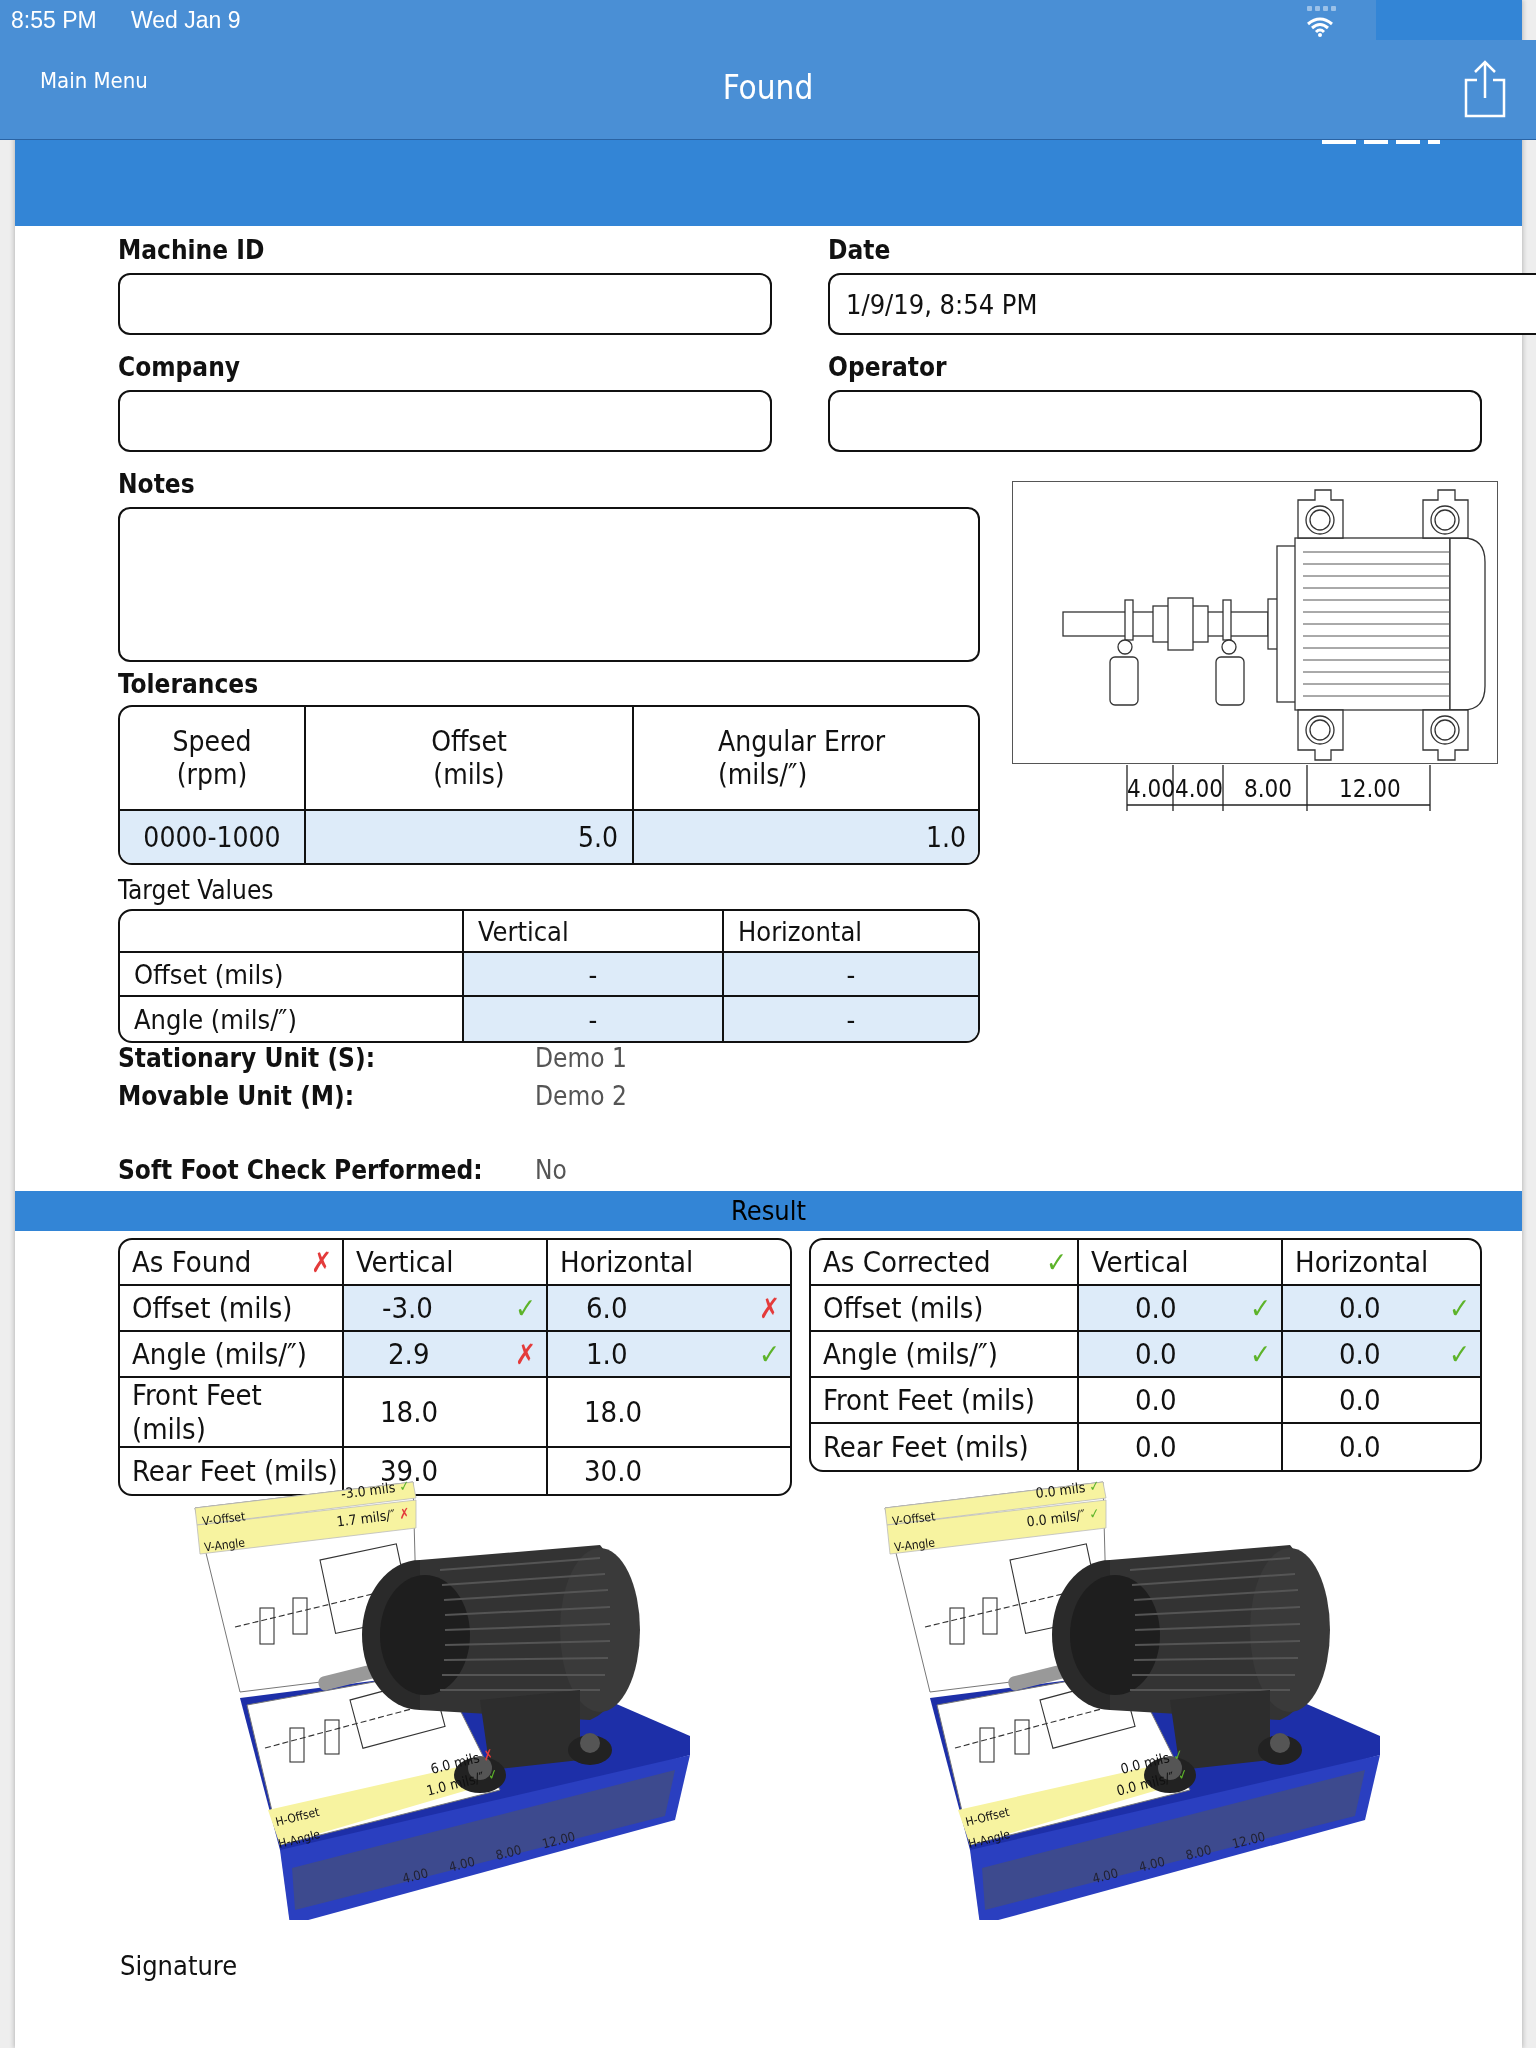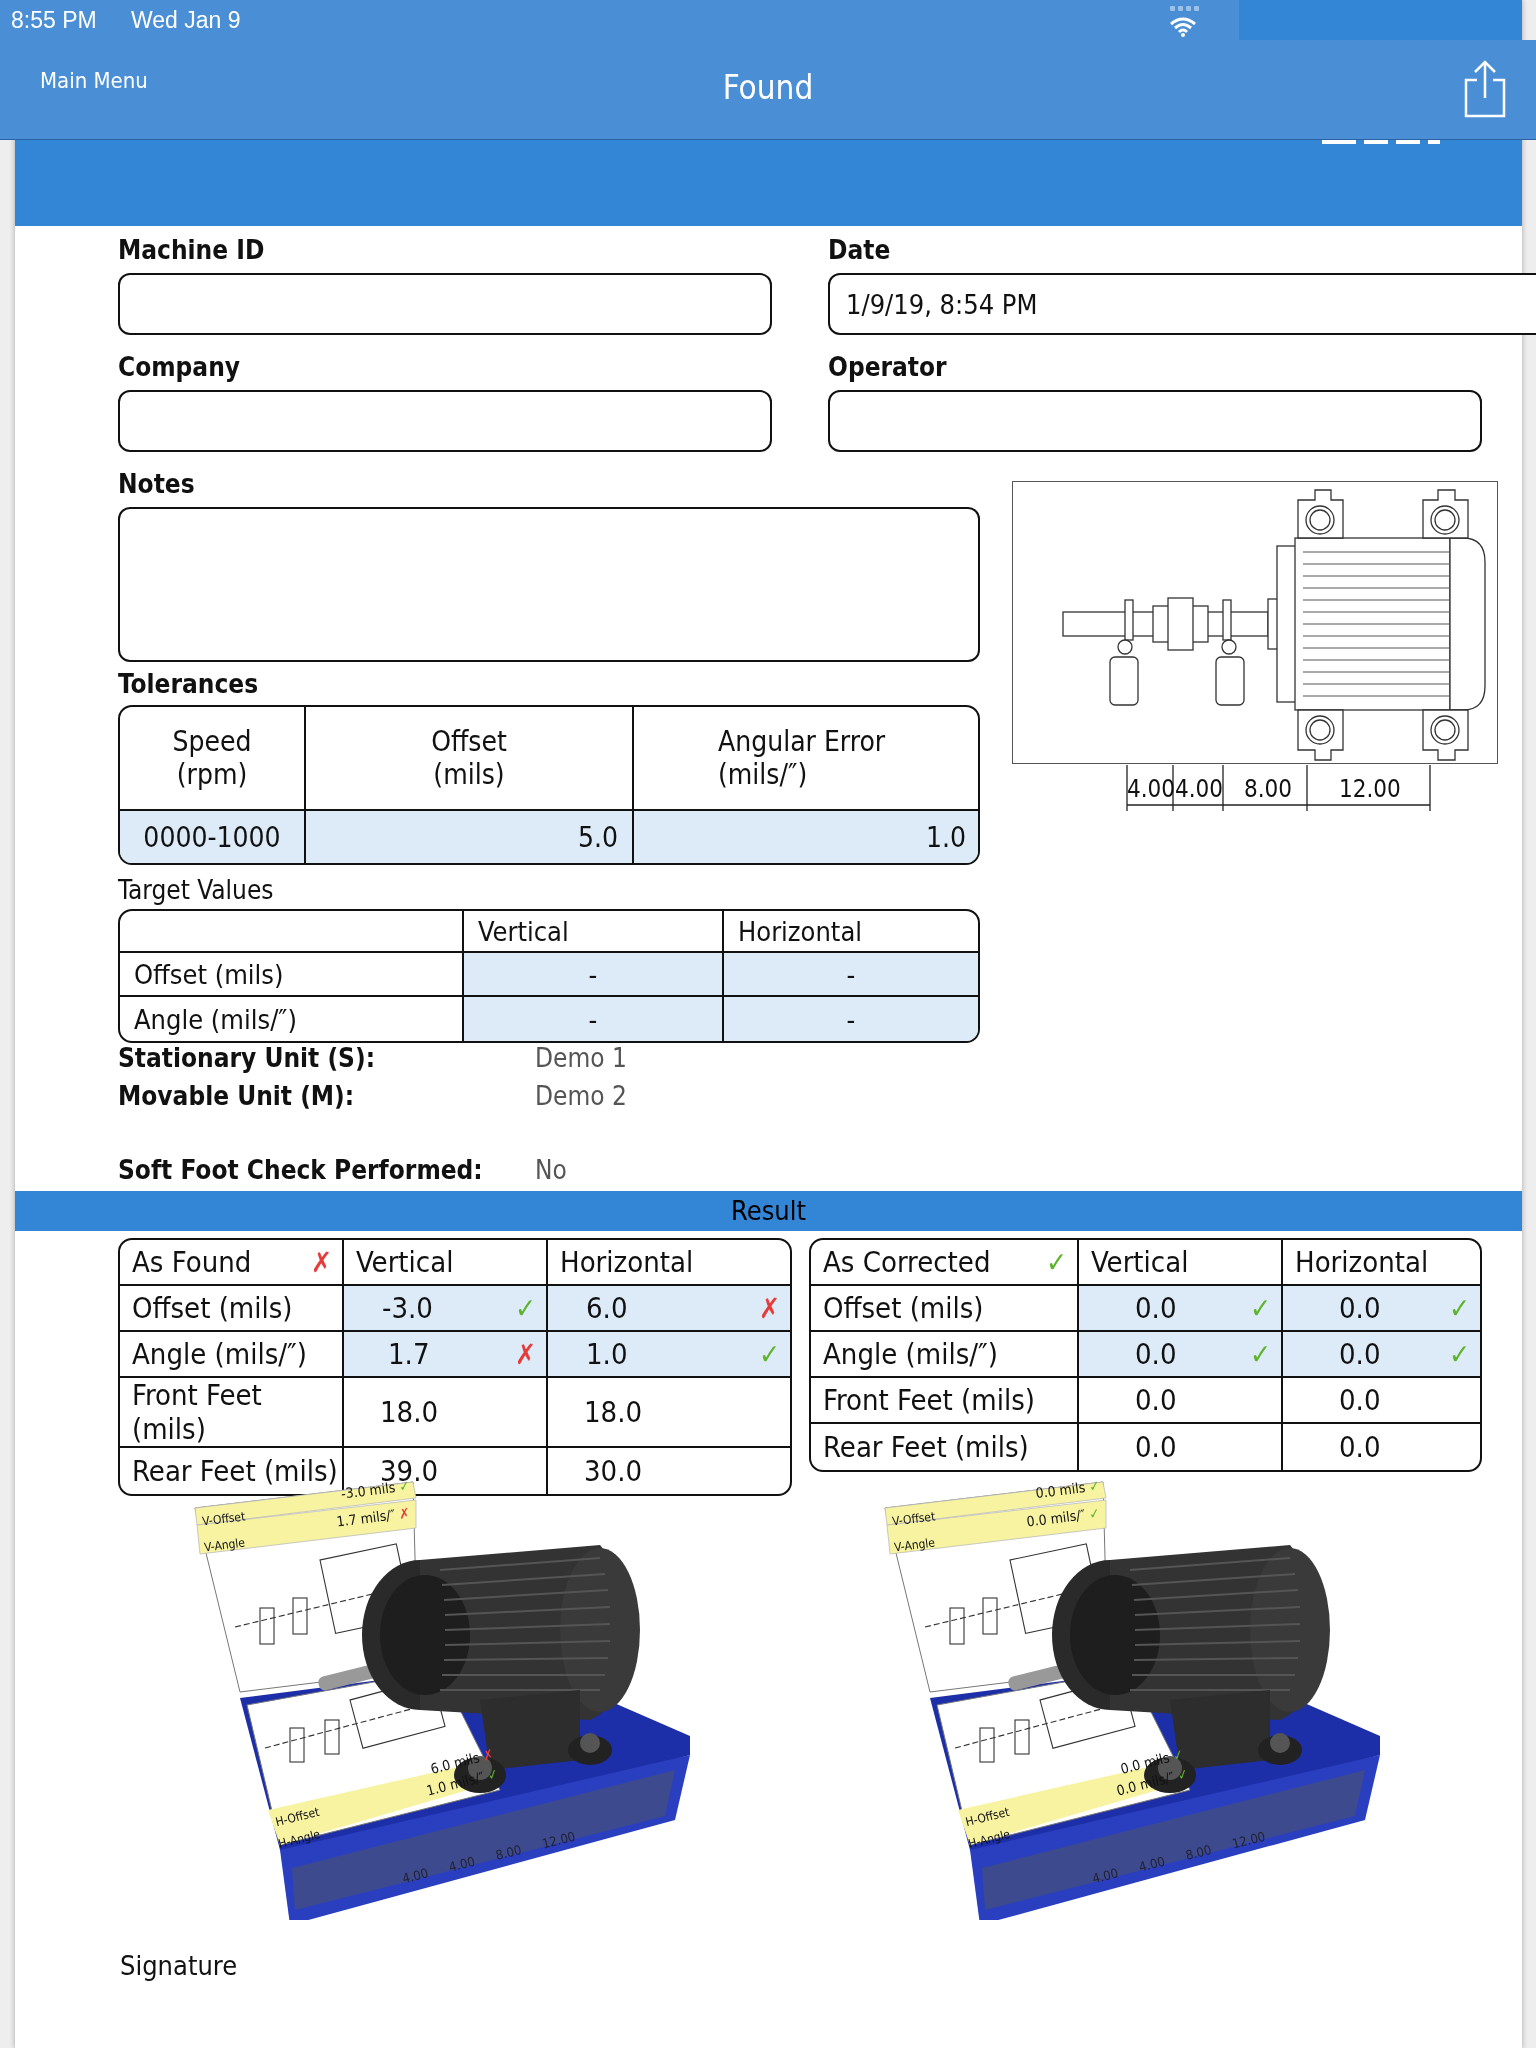"8:55 PM" .status-bar { width: 1239px -> 1376px }
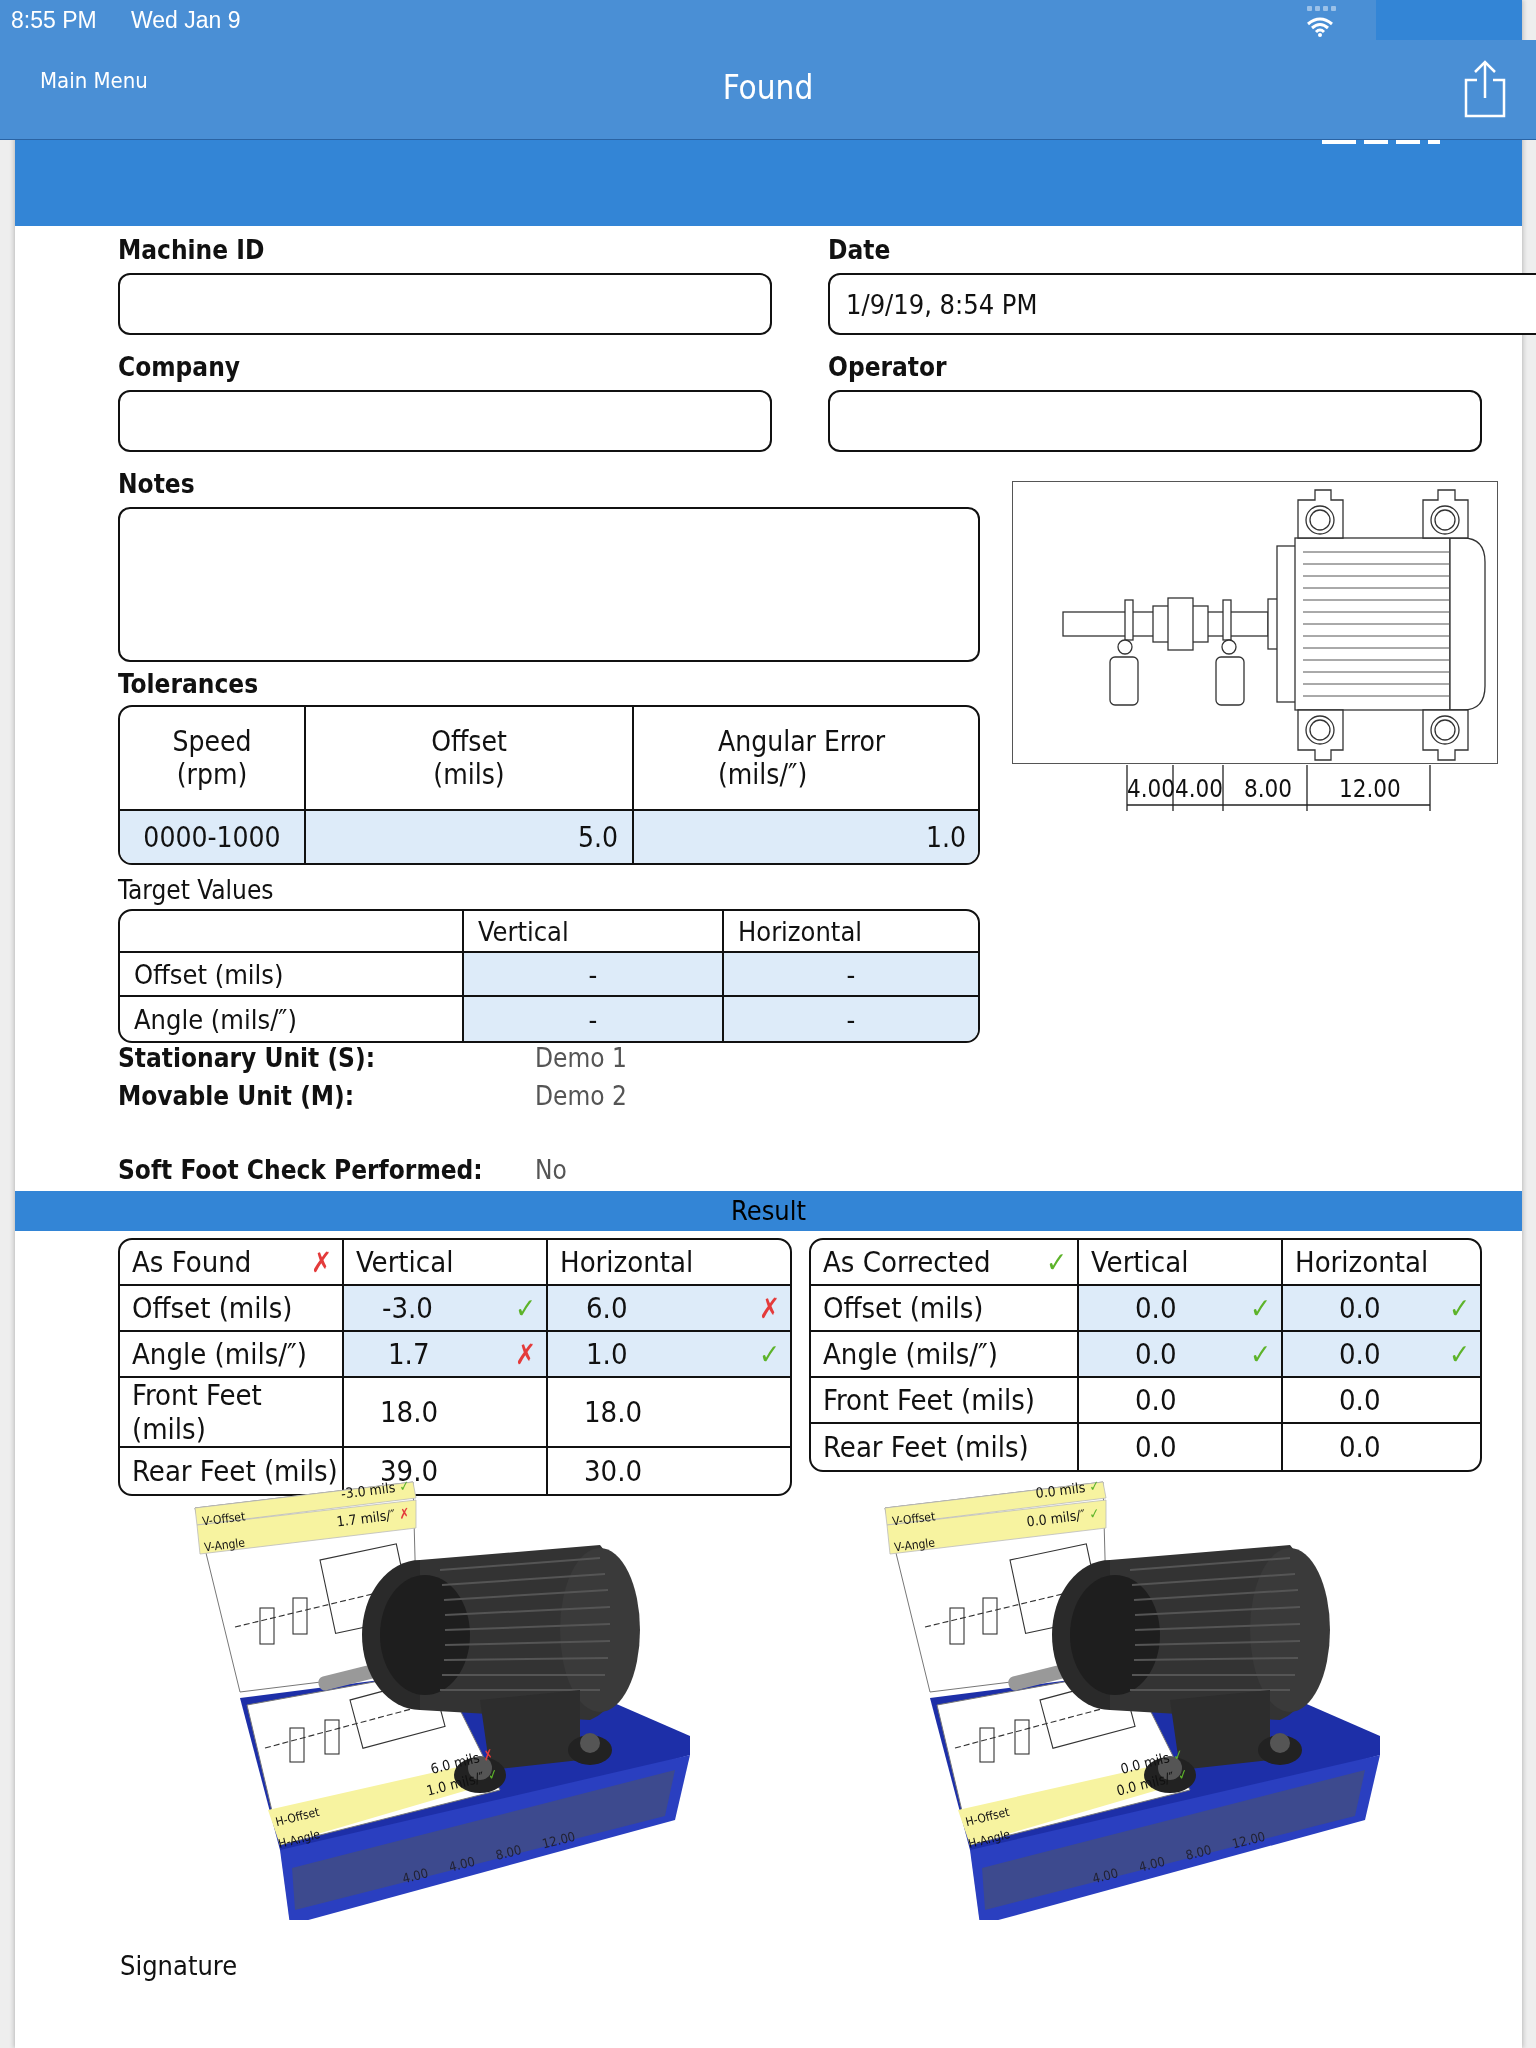"1.7" span { text: 1.7 -> 2.9 }
